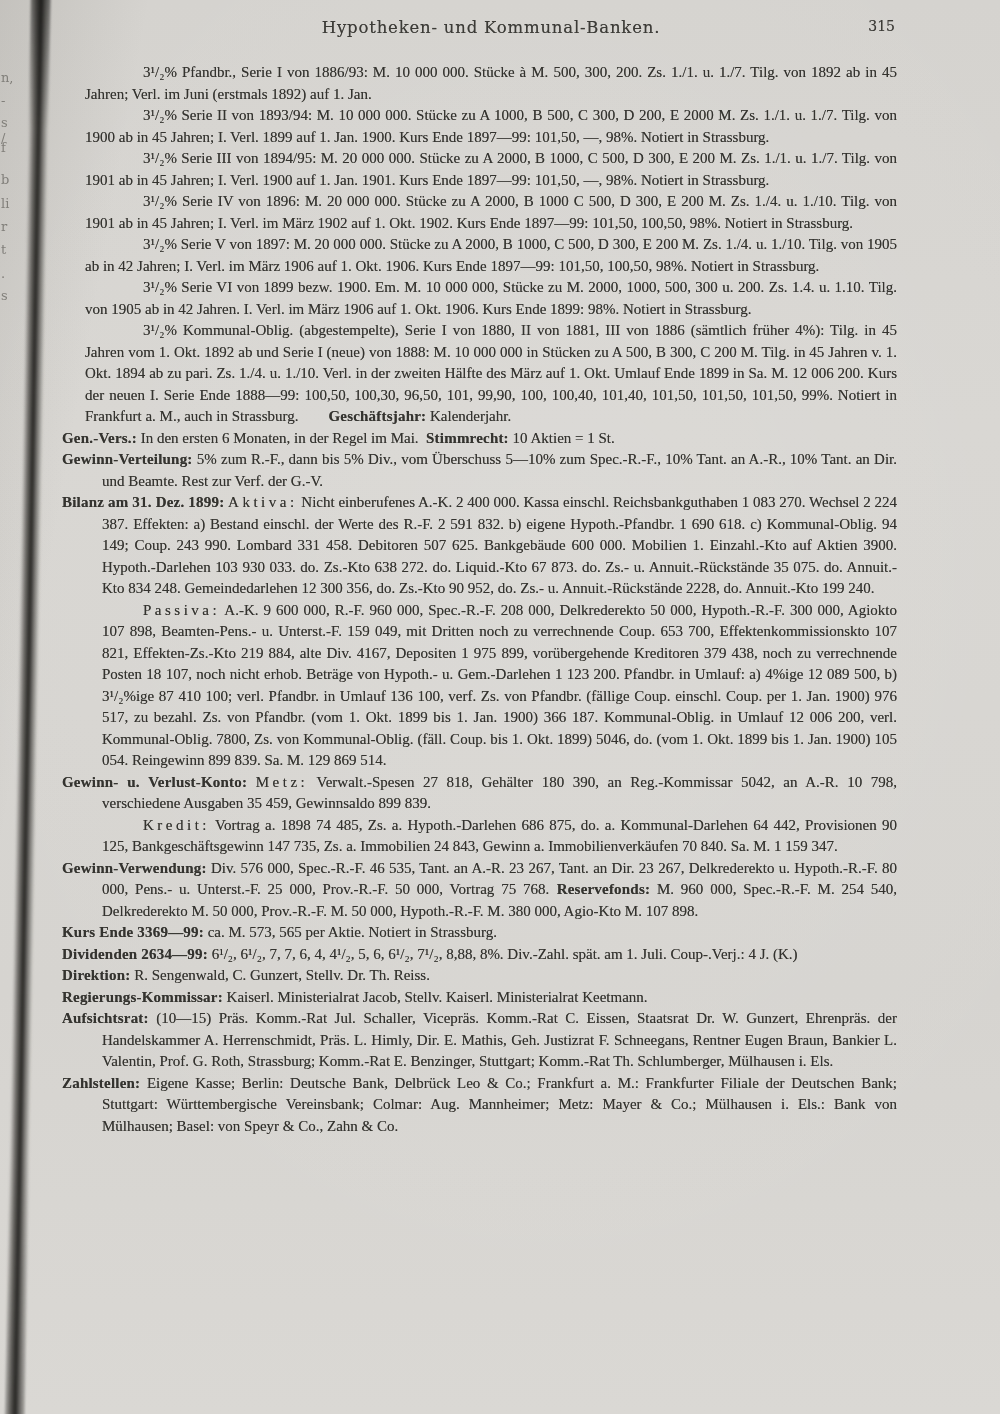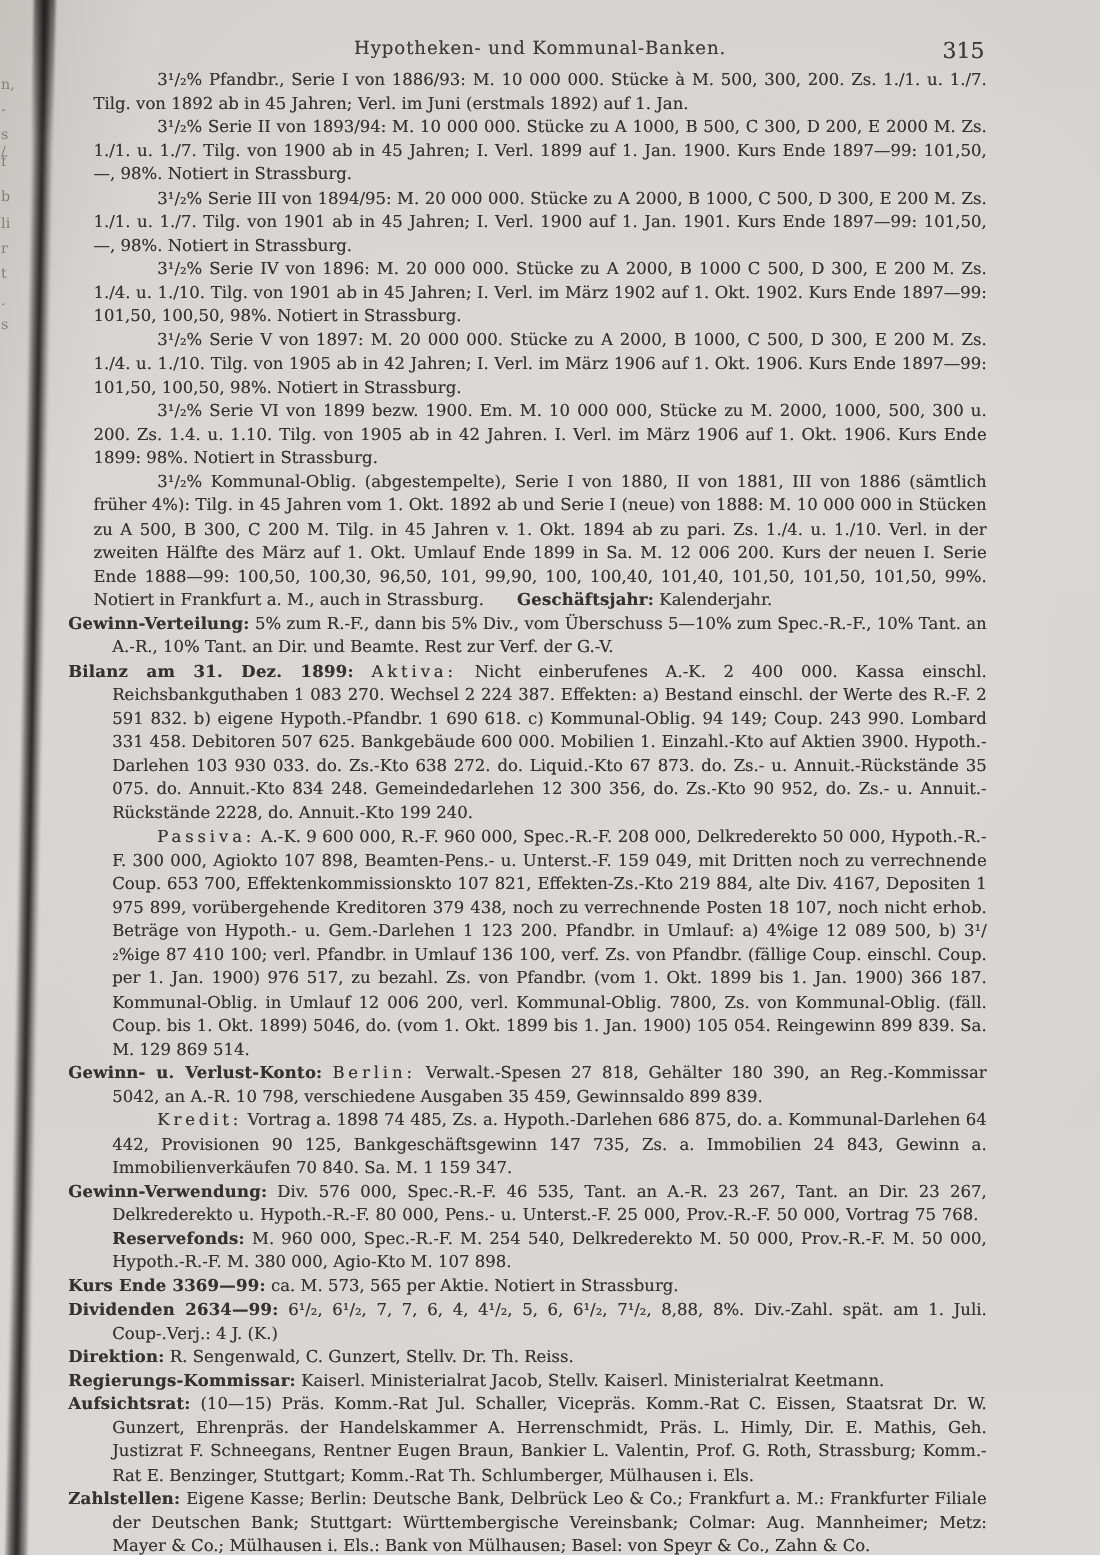"Hypotheken- und Kommunal-Banken." .running-head { top: 34px -> 18px }
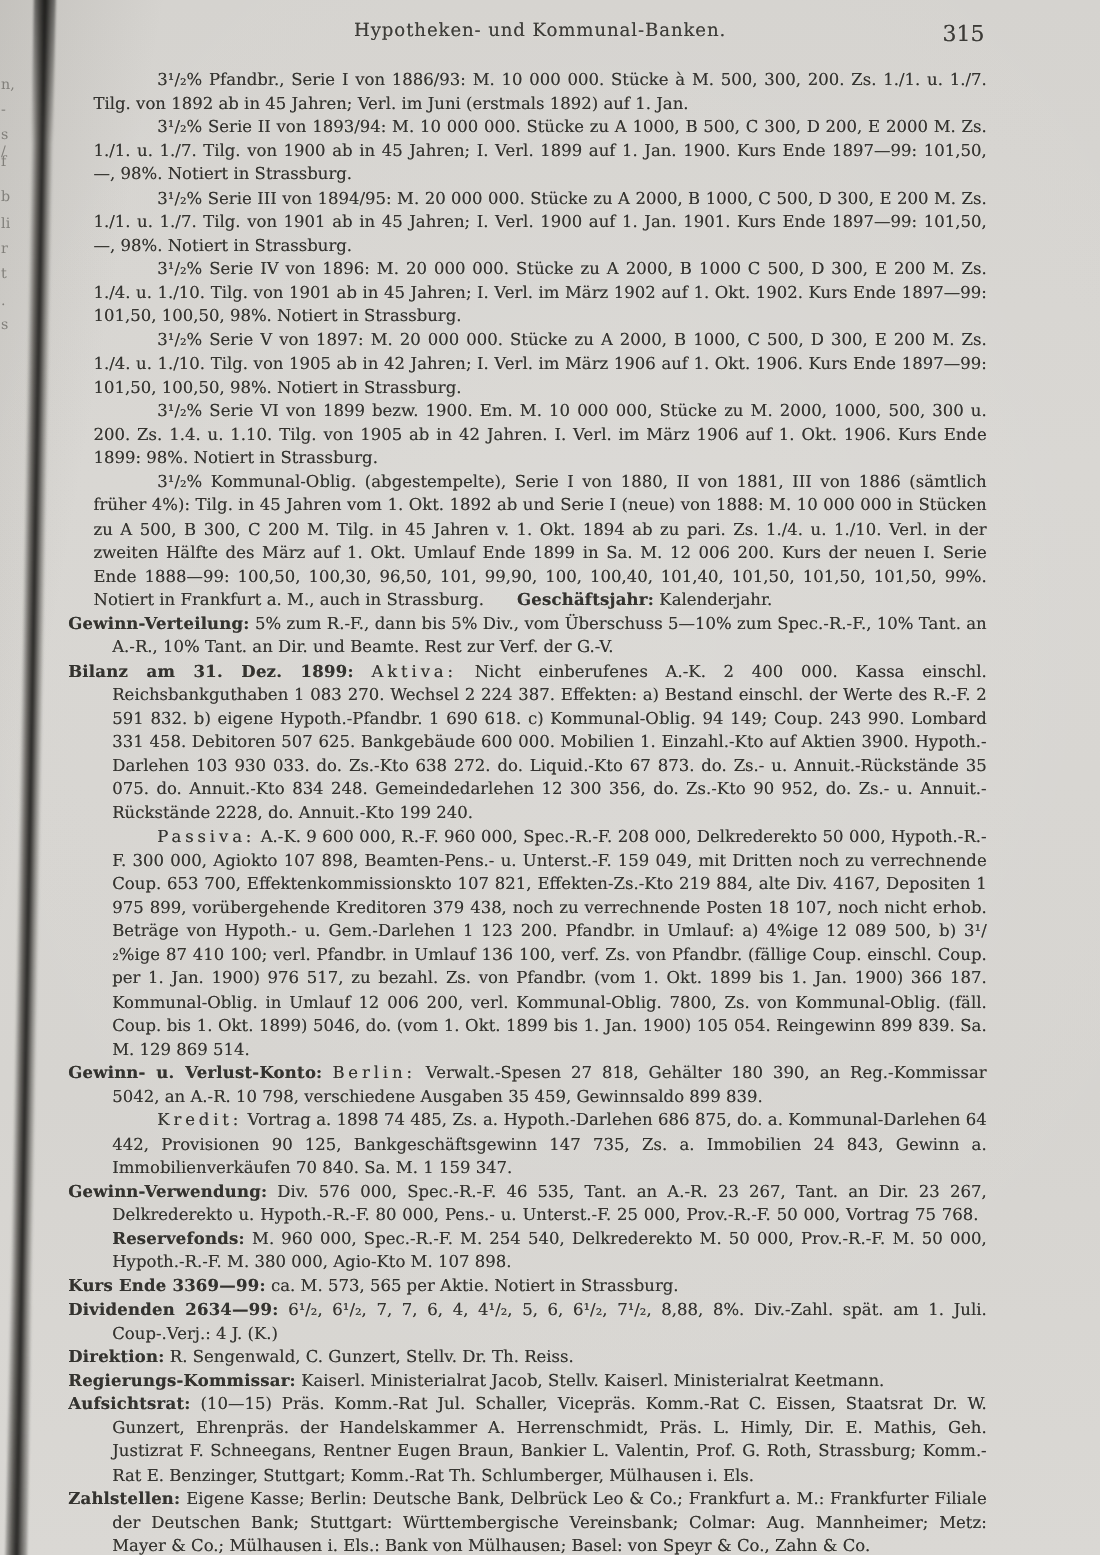"315" .page-num { font-size: 20px -> 14px }
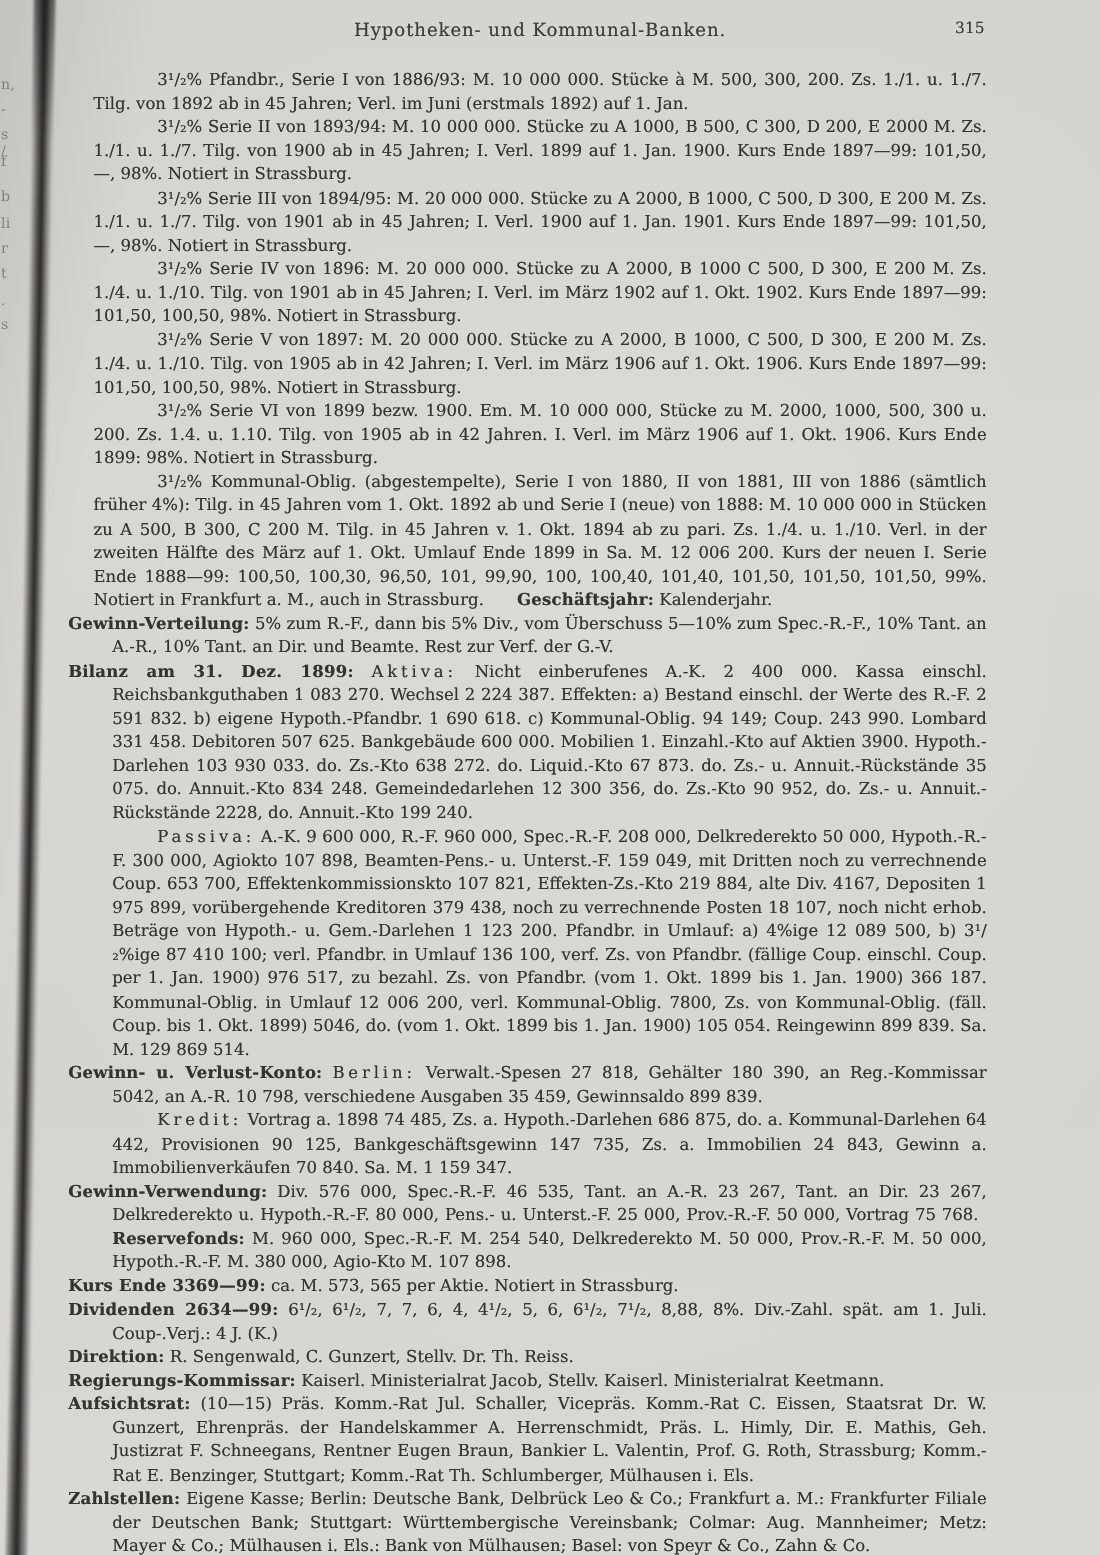"3¹/₂% Pfandbr., Serie I von" .content p { font-family: none -> Liberation Serif, serif }
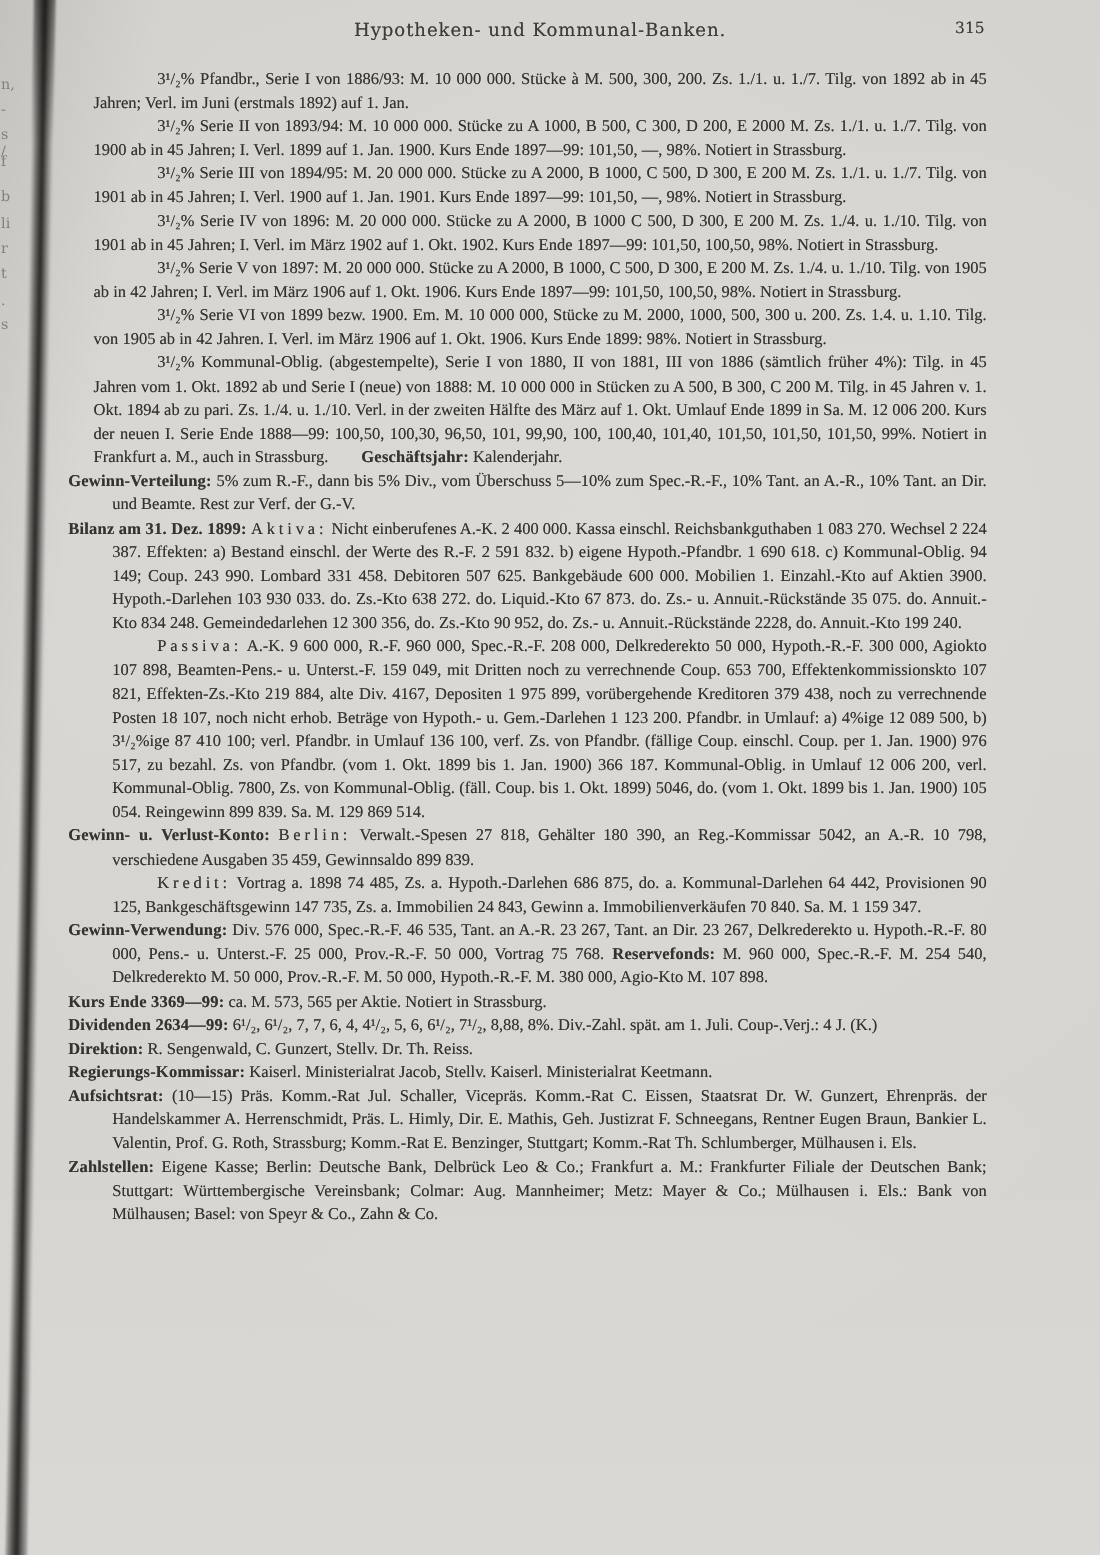"Gen.-Vers.: In den ersten 6" p.hang { html: none -> <p><span>Gen.-Vers.:</span><span> In den ersten 6 Monaten, in der Regel im Mai. </span><span>Stimmrecht:</span><span> 10 Aktien = 1 St.</span></p> }
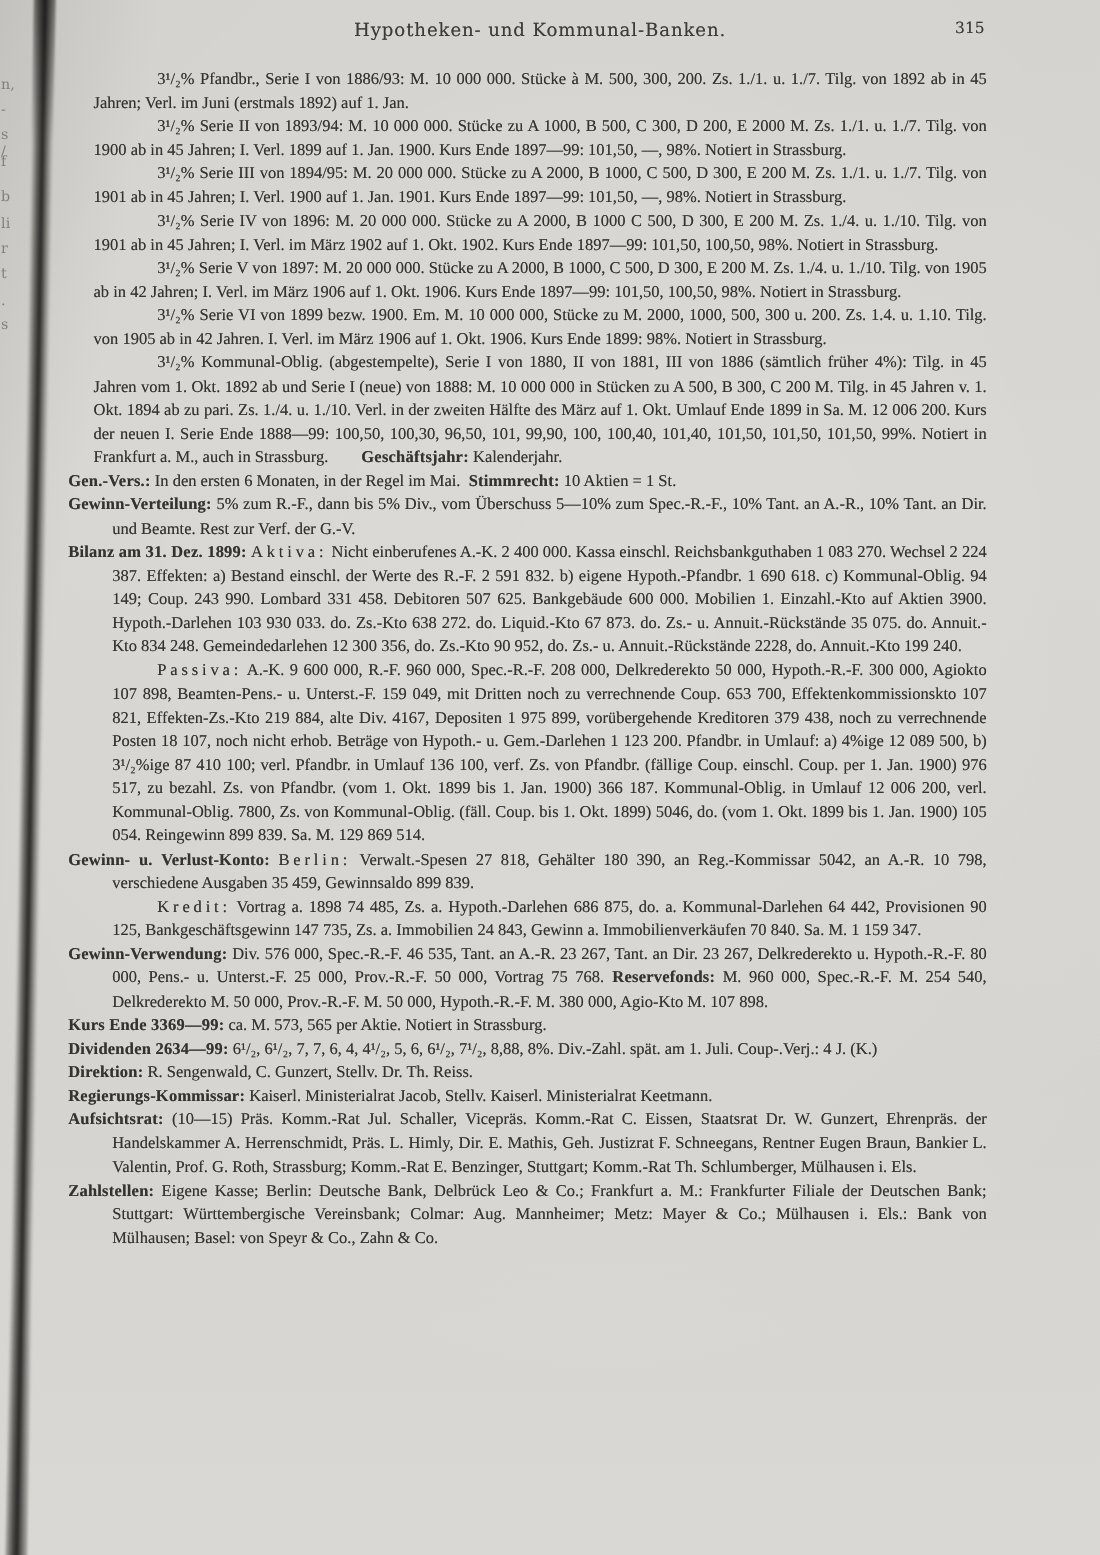"Berlin:" span.sp { text: Berlin -> Metz }
